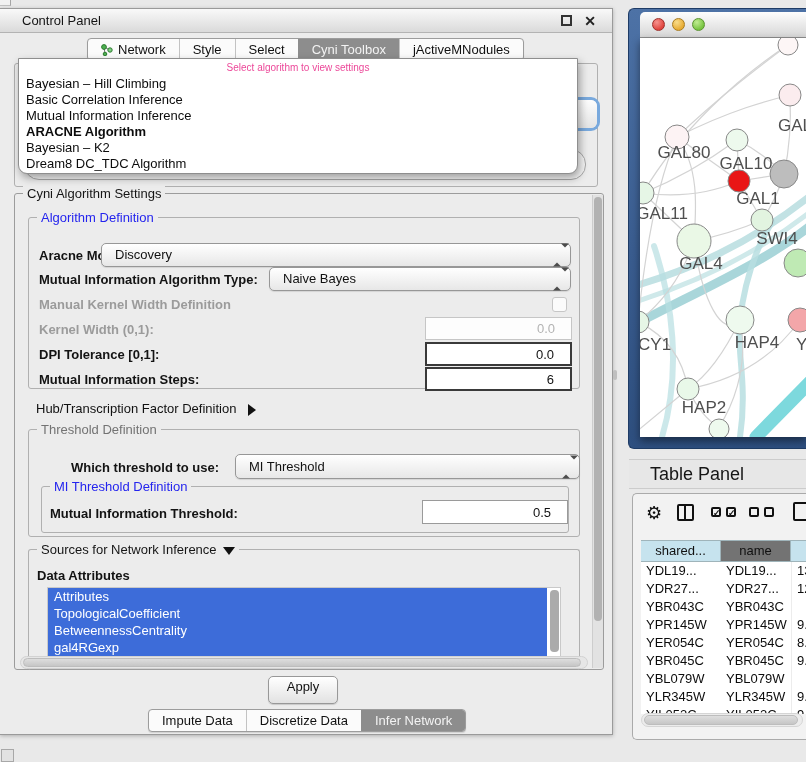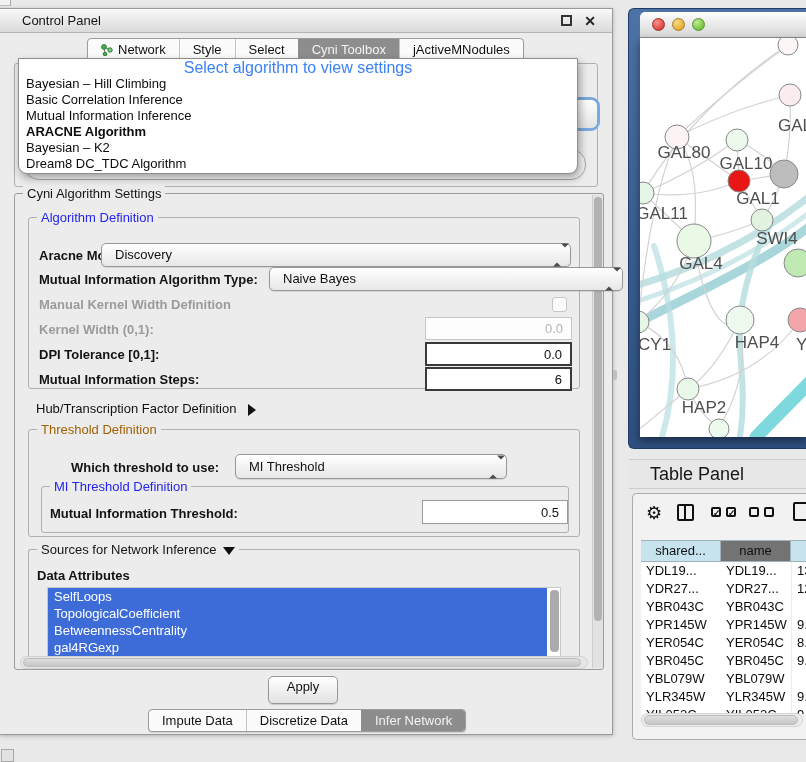"Select algorithm to view settings" .popup-prompt { color: #3b82f6 -> #ec4899; font-size: 16px -> 10px }
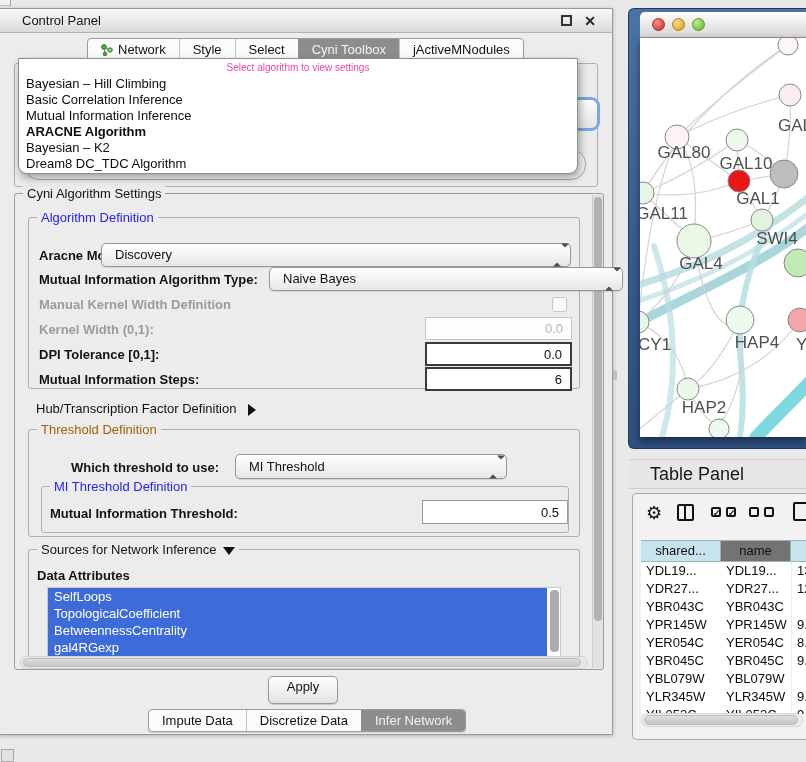"Naive Bayes" div.combo { width: 354px -> 302px }
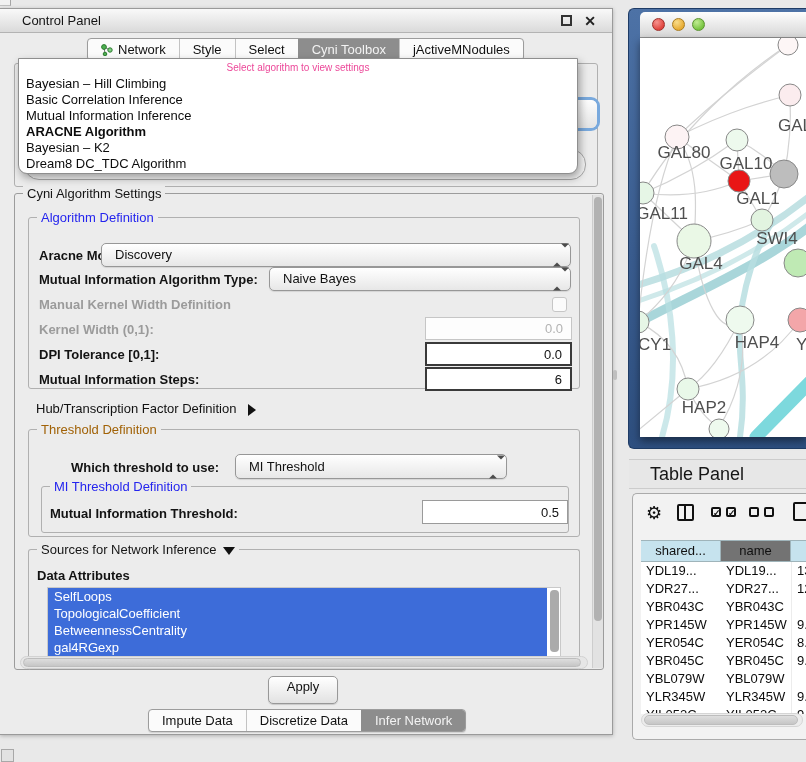"0.0" .fld { padding: 0 8px -> 0 16px }
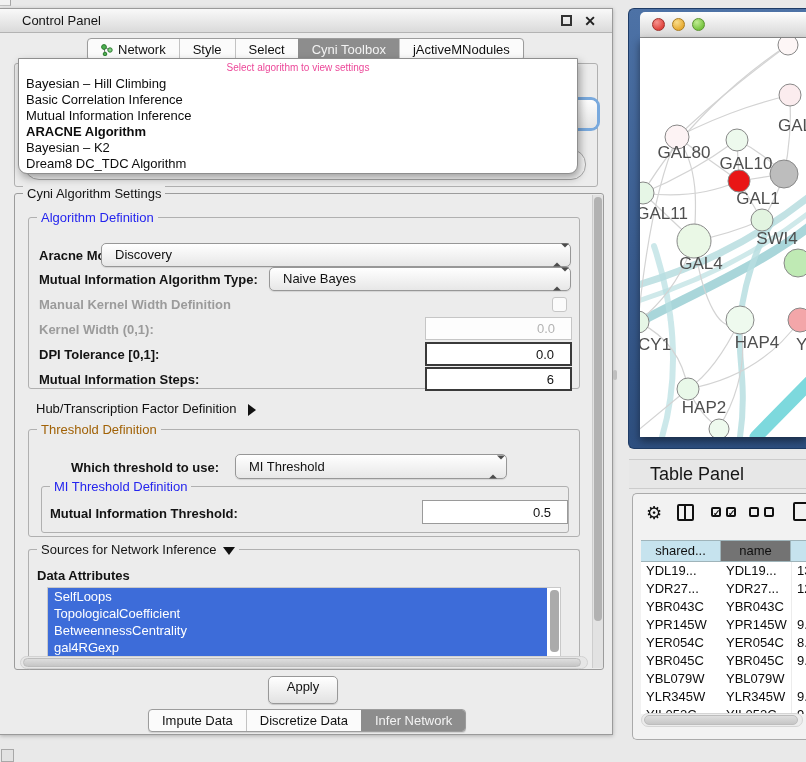"Threshold Definition" .gtitle.green { color: #a16207 -> #737373 }
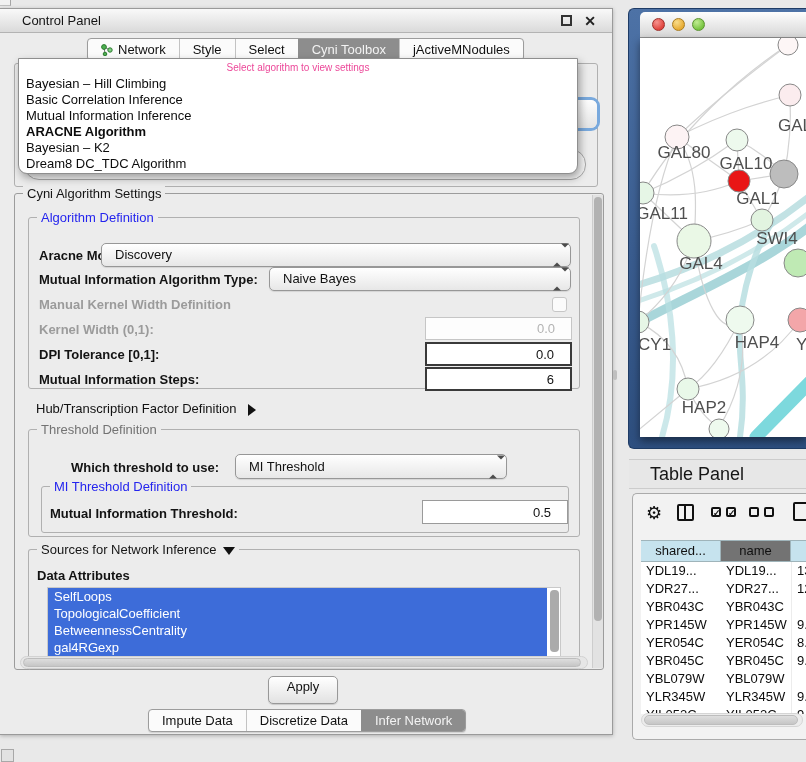"MI Threshold" div.combo { width: 272px -> 345px }
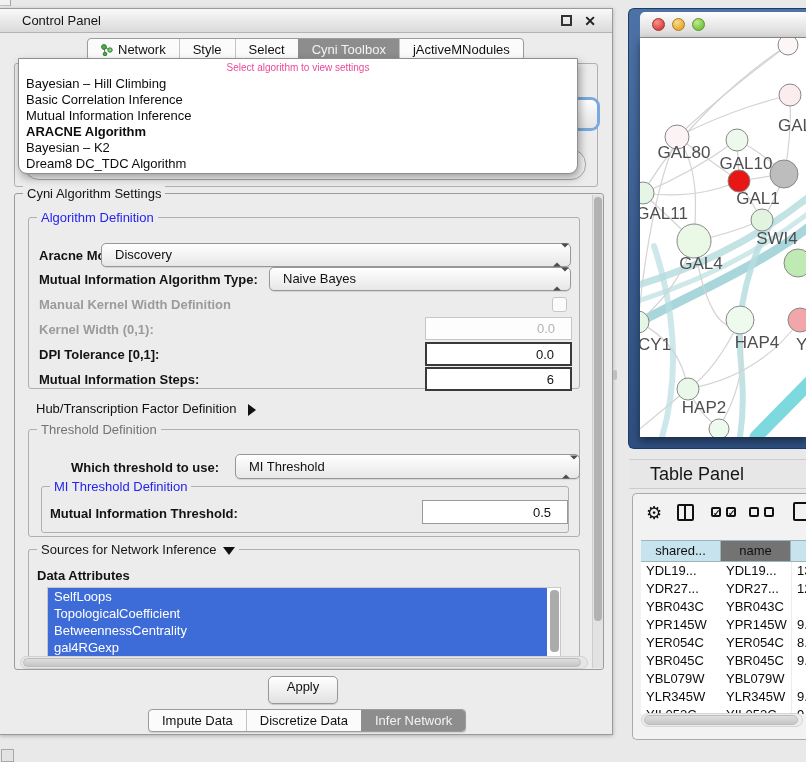"SelfLoops" div.attr-item { text: SelfLoops -> Attributes }
